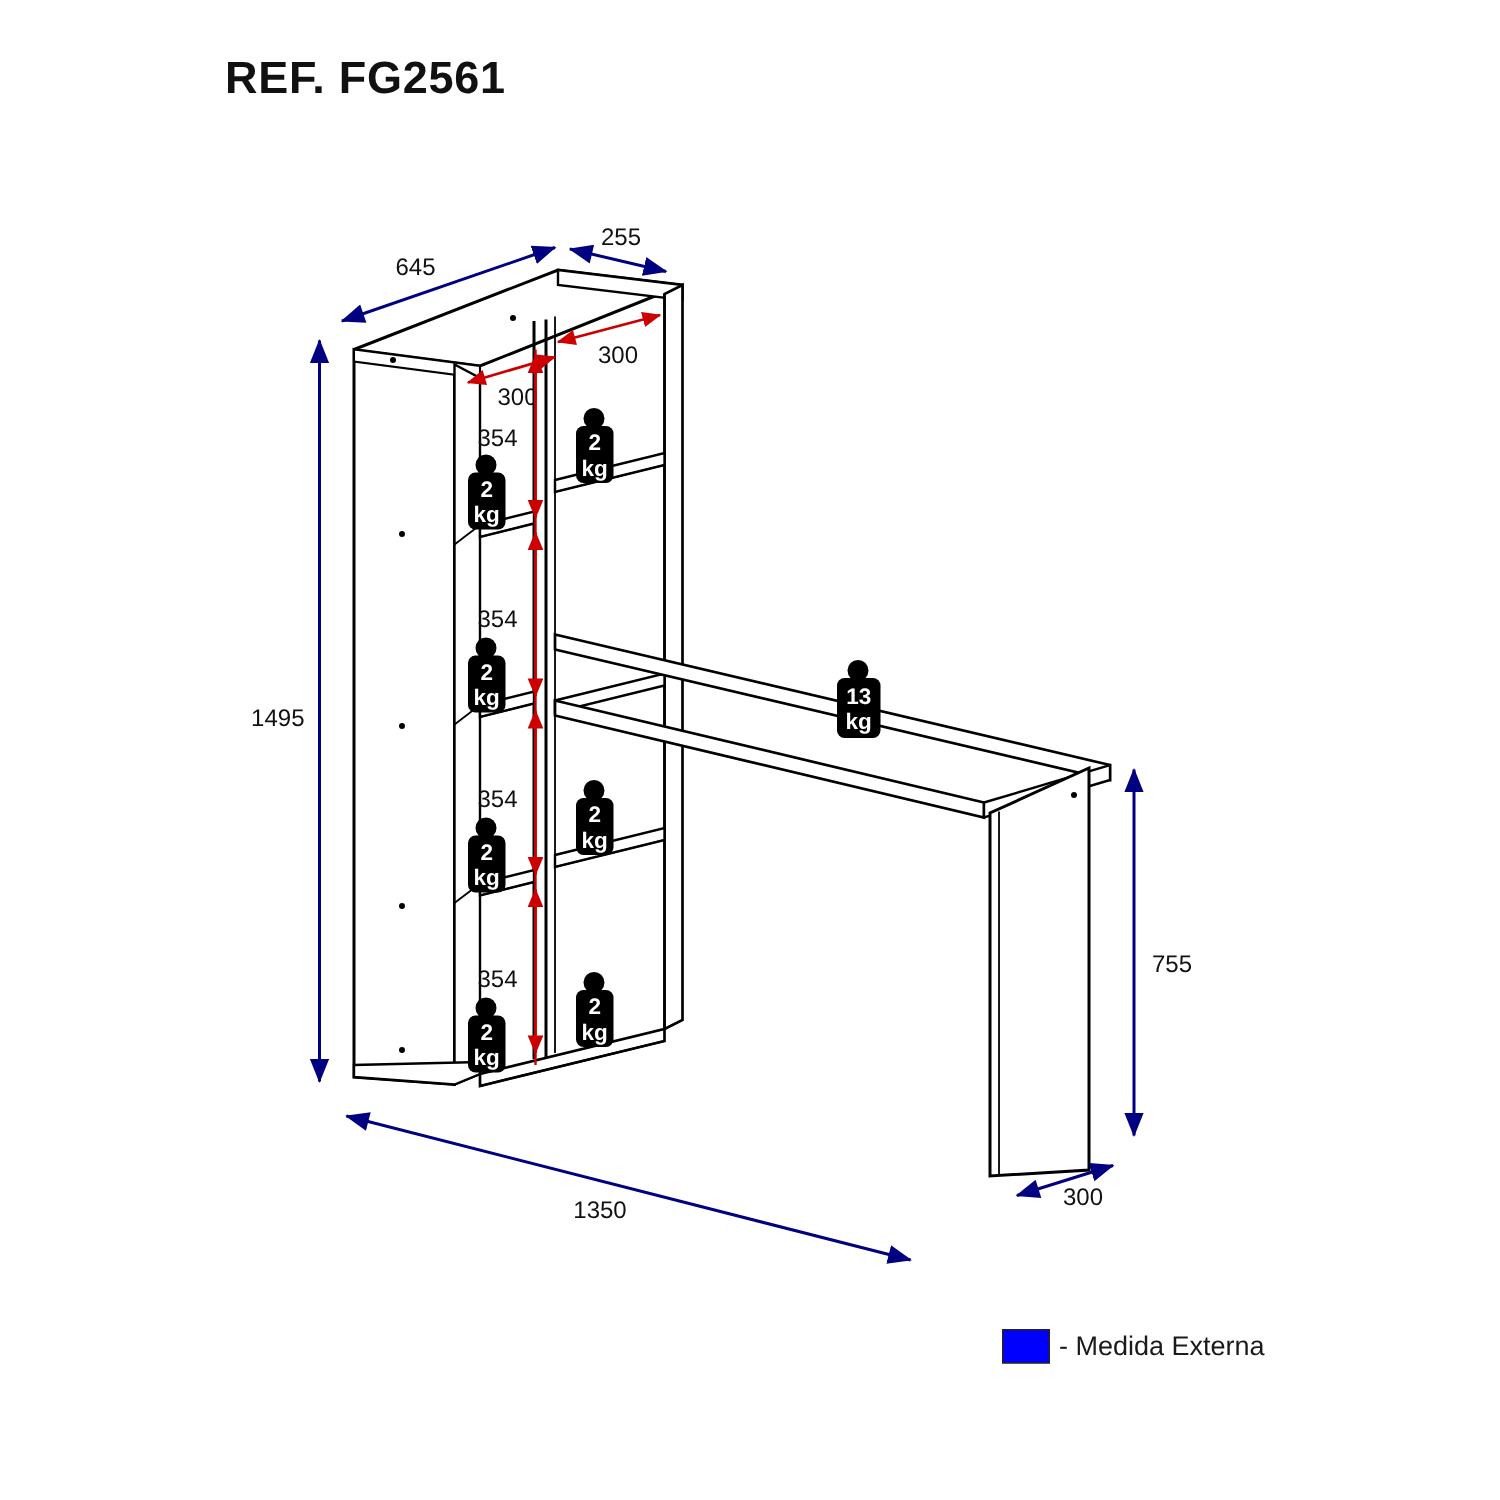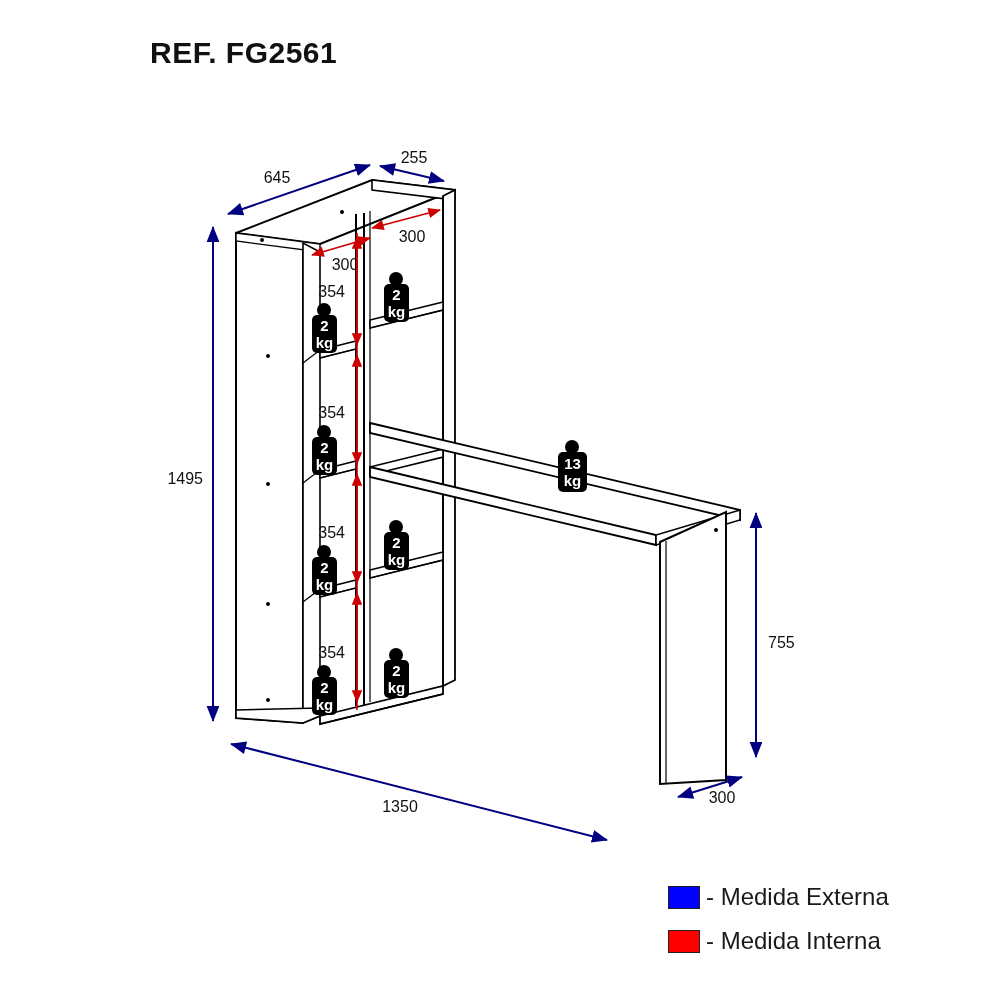"- Medida Externa" .legend-label { font-size: 24px -> 18px }
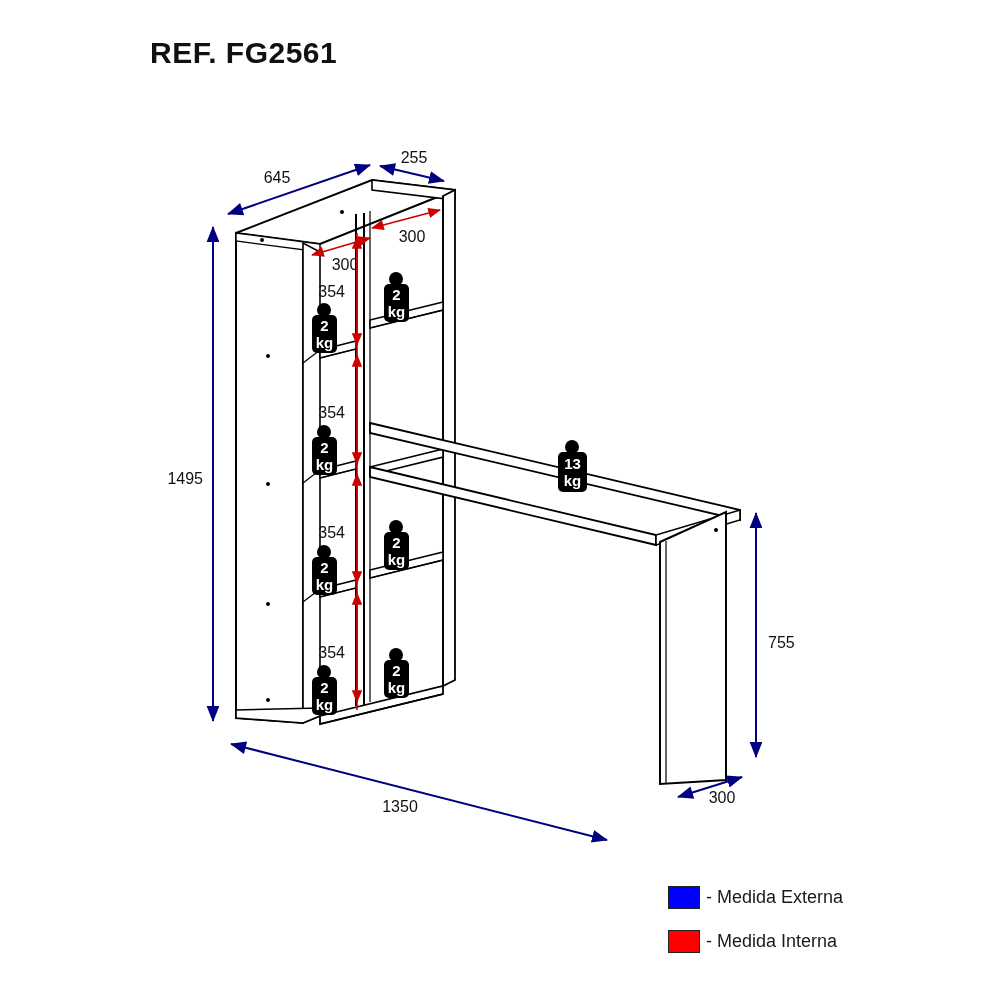"- Medida Interna" div.legend-row { html: <div> <div></div> <div>- Medida Interna</div> </div> -> none }
